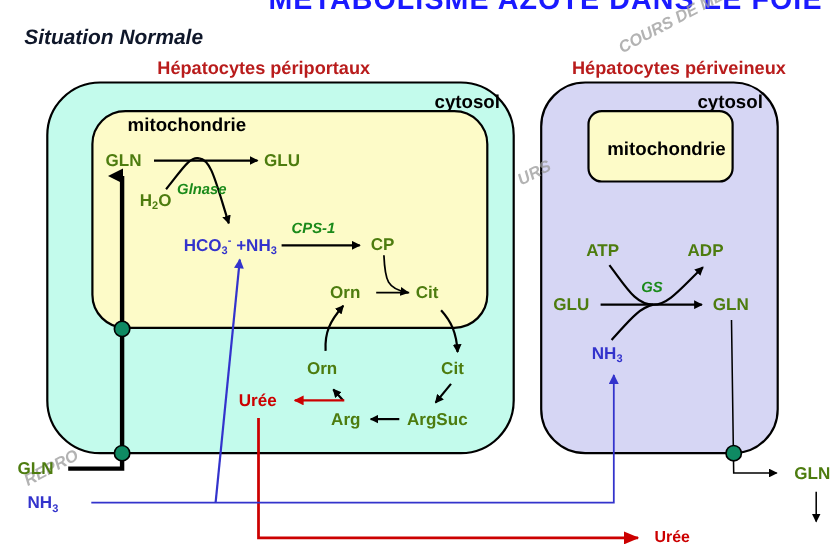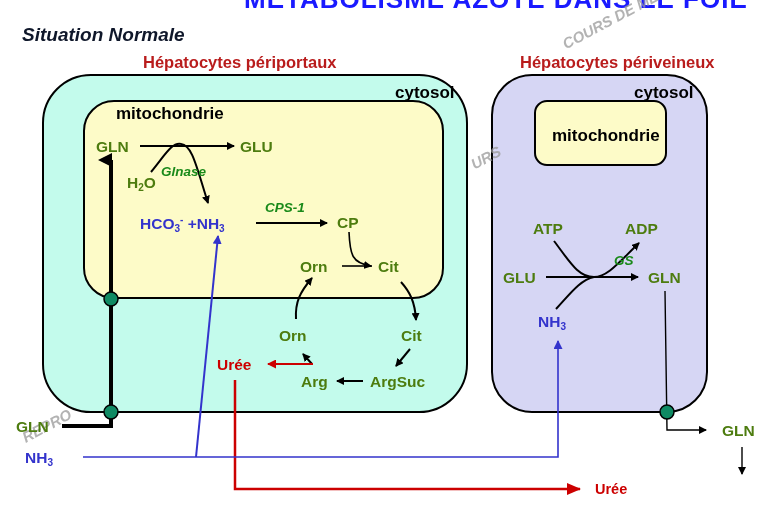"HCO3- +NH3" div.t { left: 140px -> 167px }
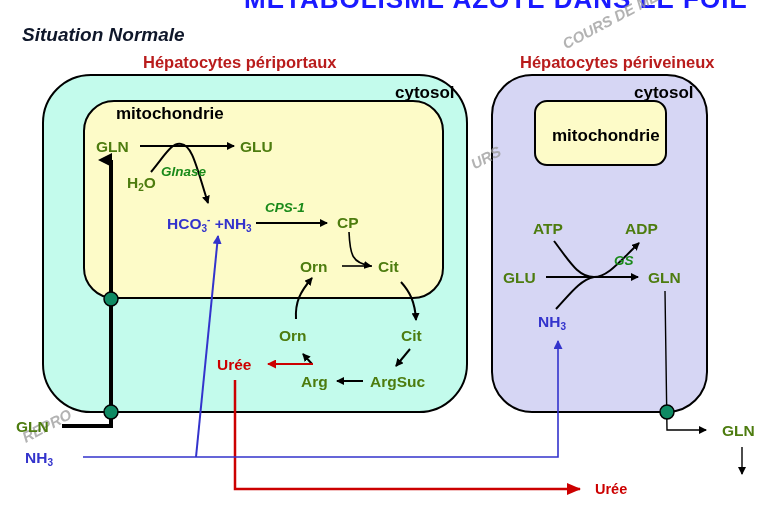"GS" div.t { left: 614px -> 583px }
